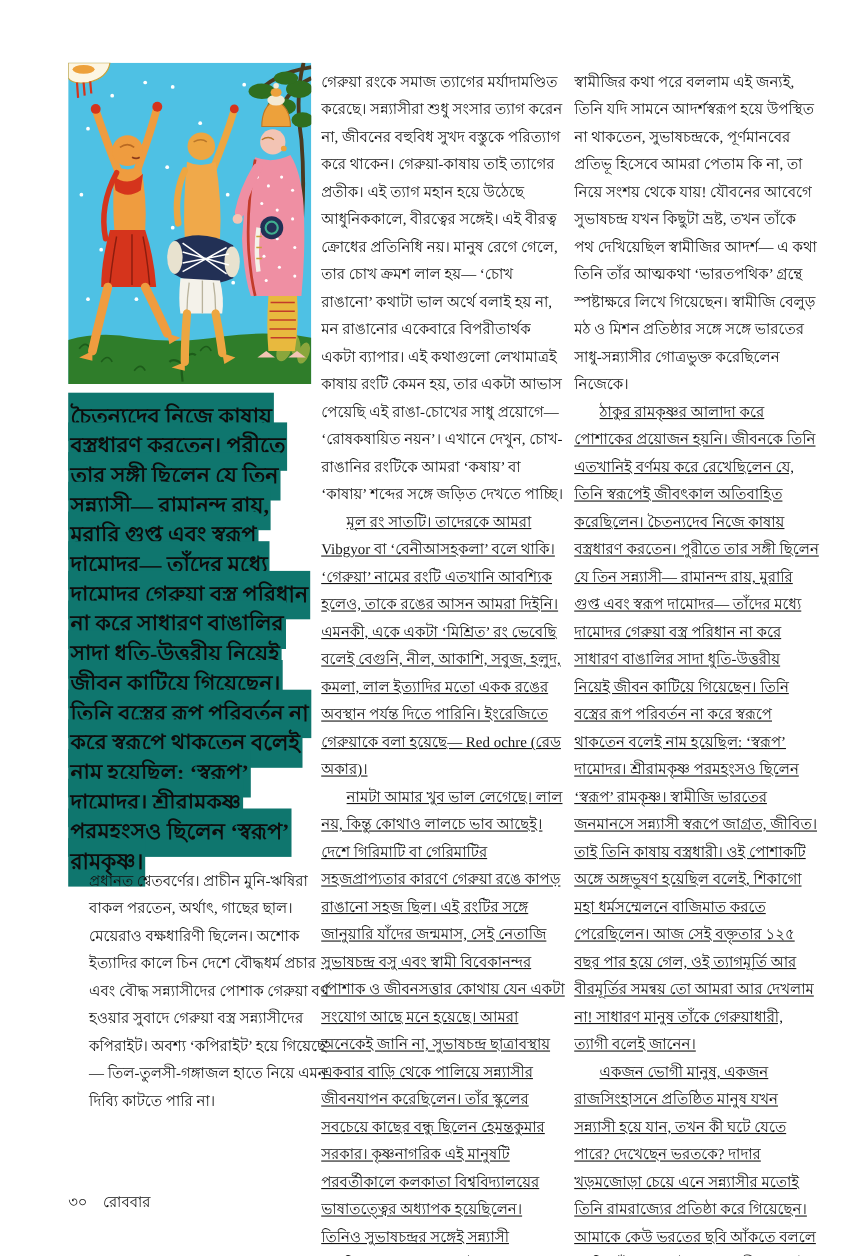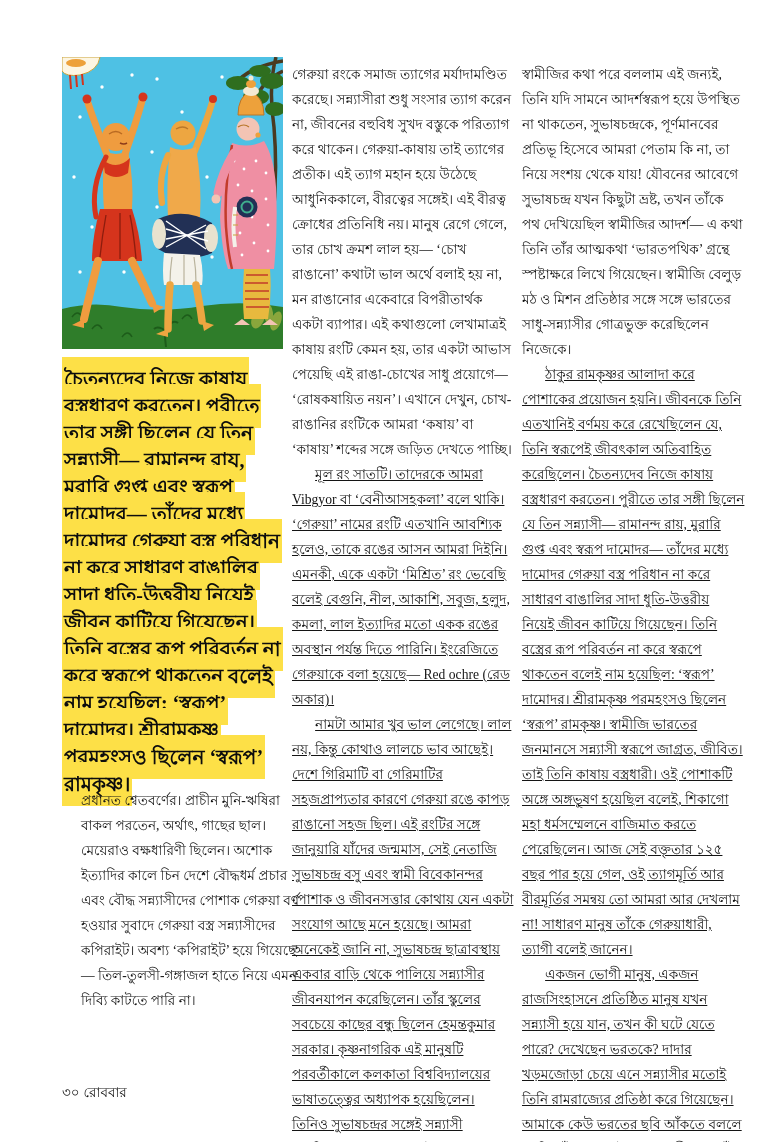"চৈতন্যদেব নিজে কাষায় বস্ত্রধারণ করতেন।" .pullquote .hl { background: #fde047 -> #0f766e }
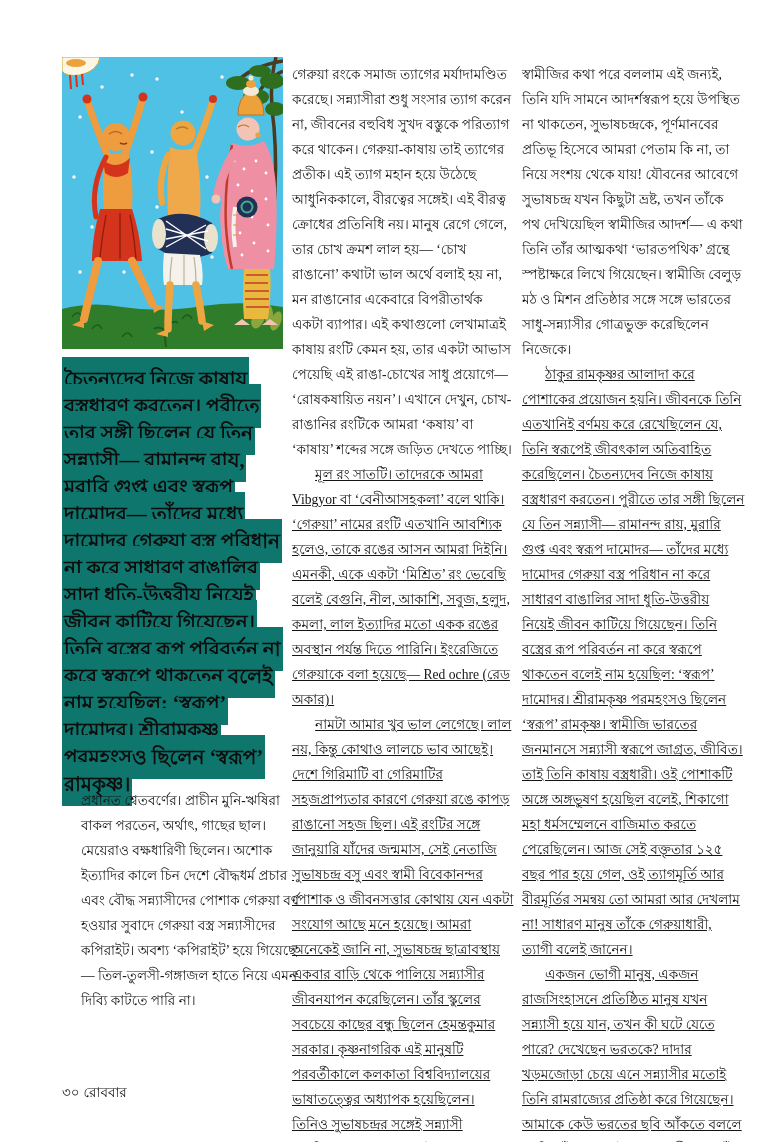"৩০" .footer { gap: 4px -> 14px }
